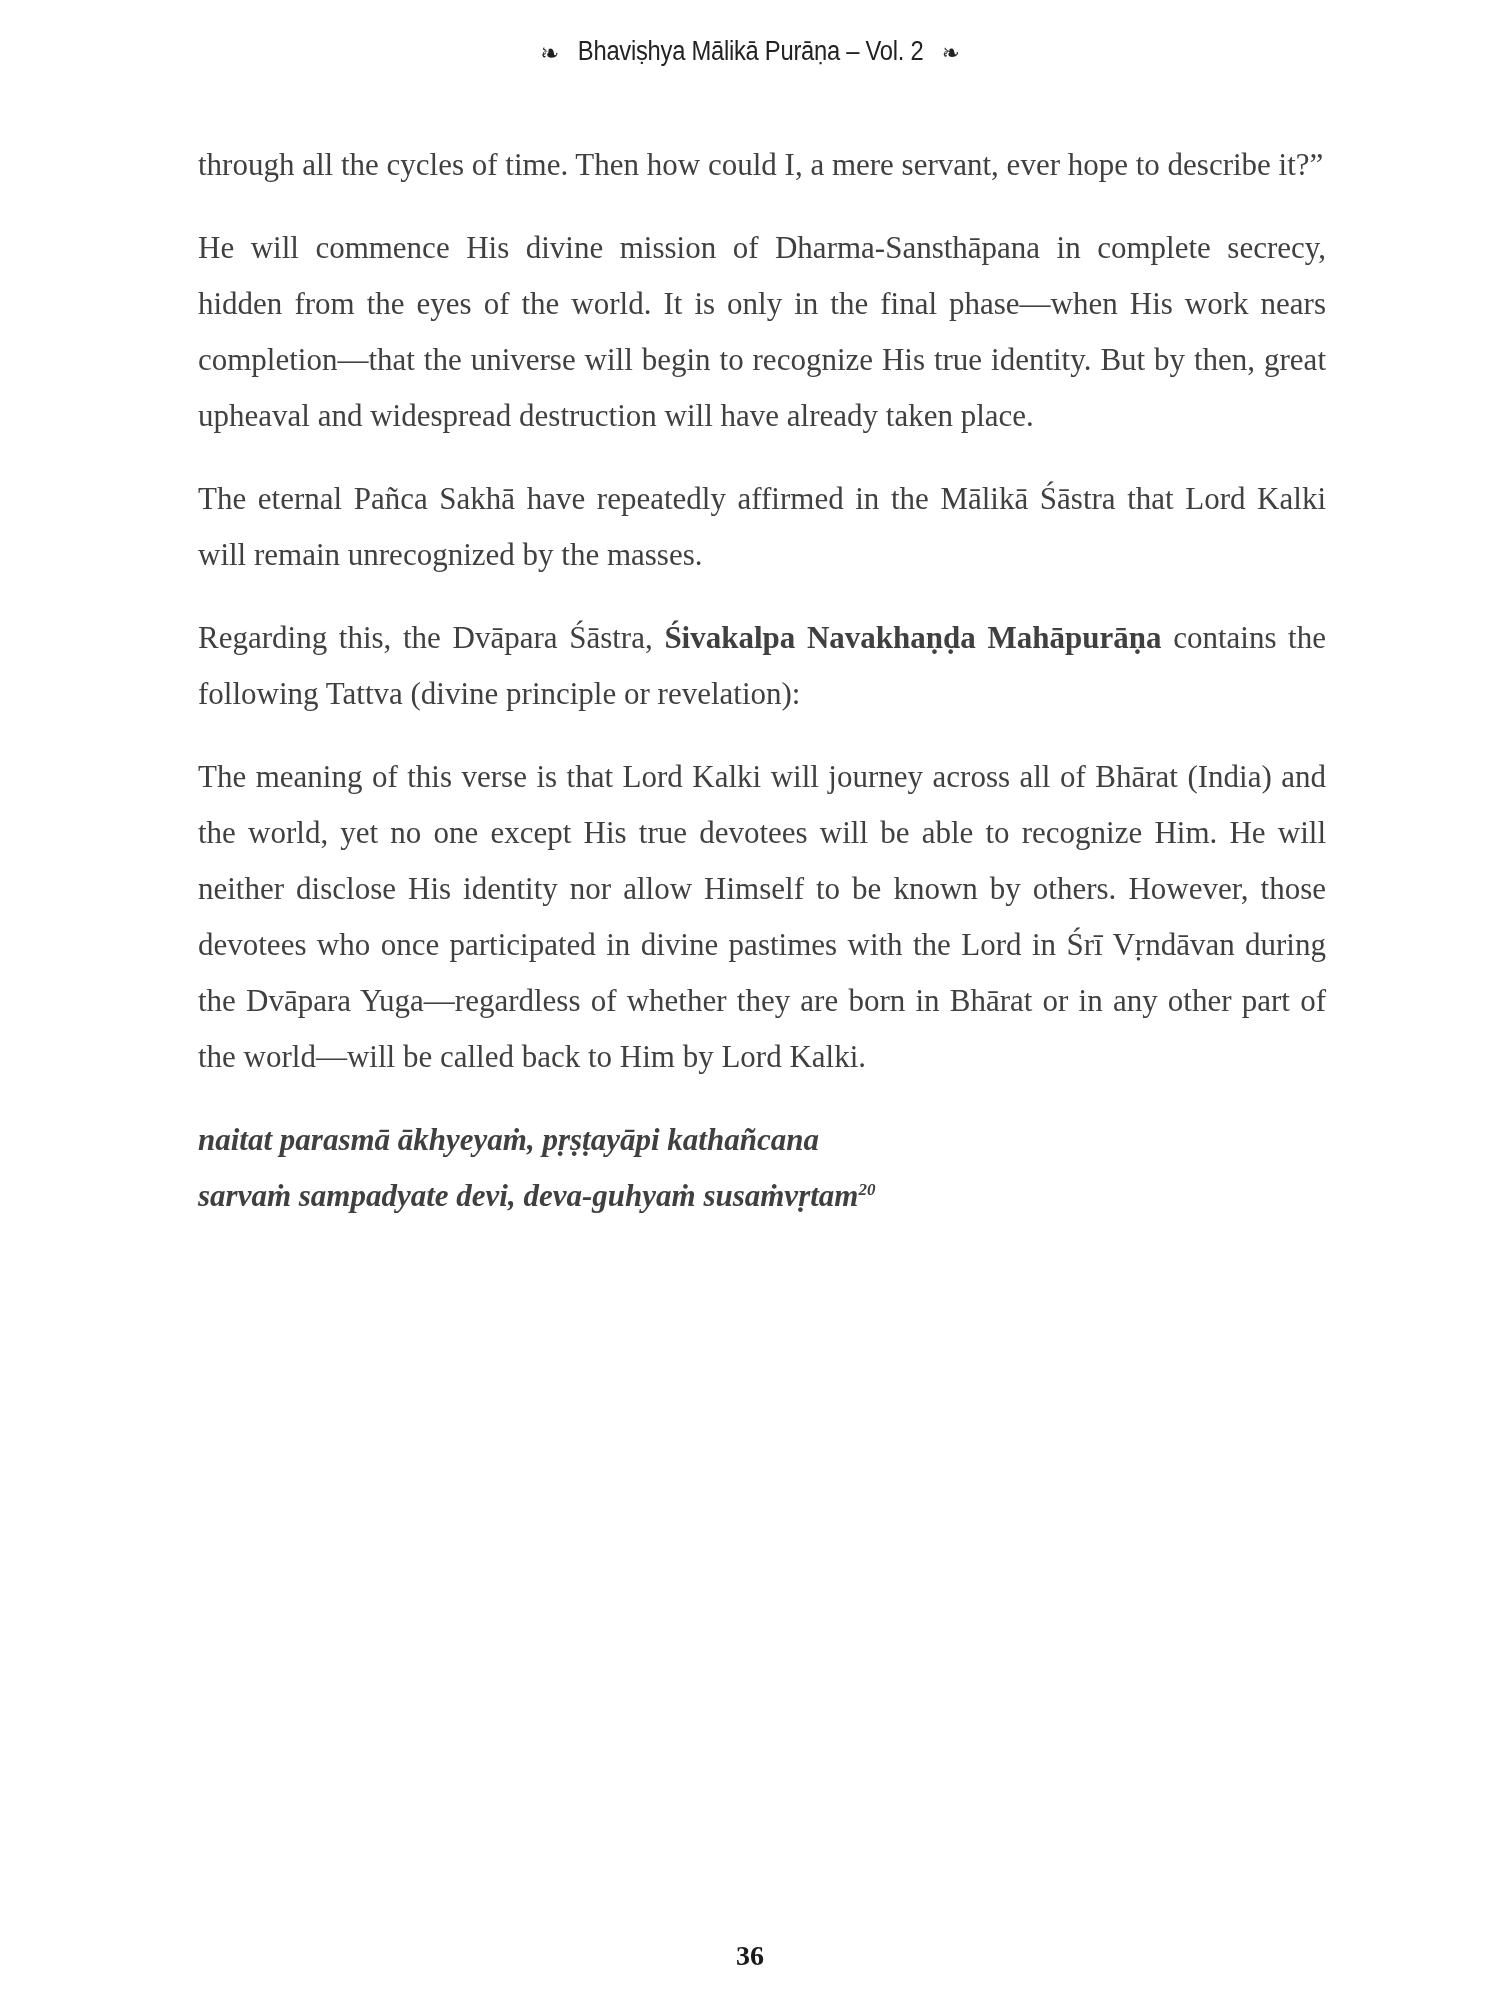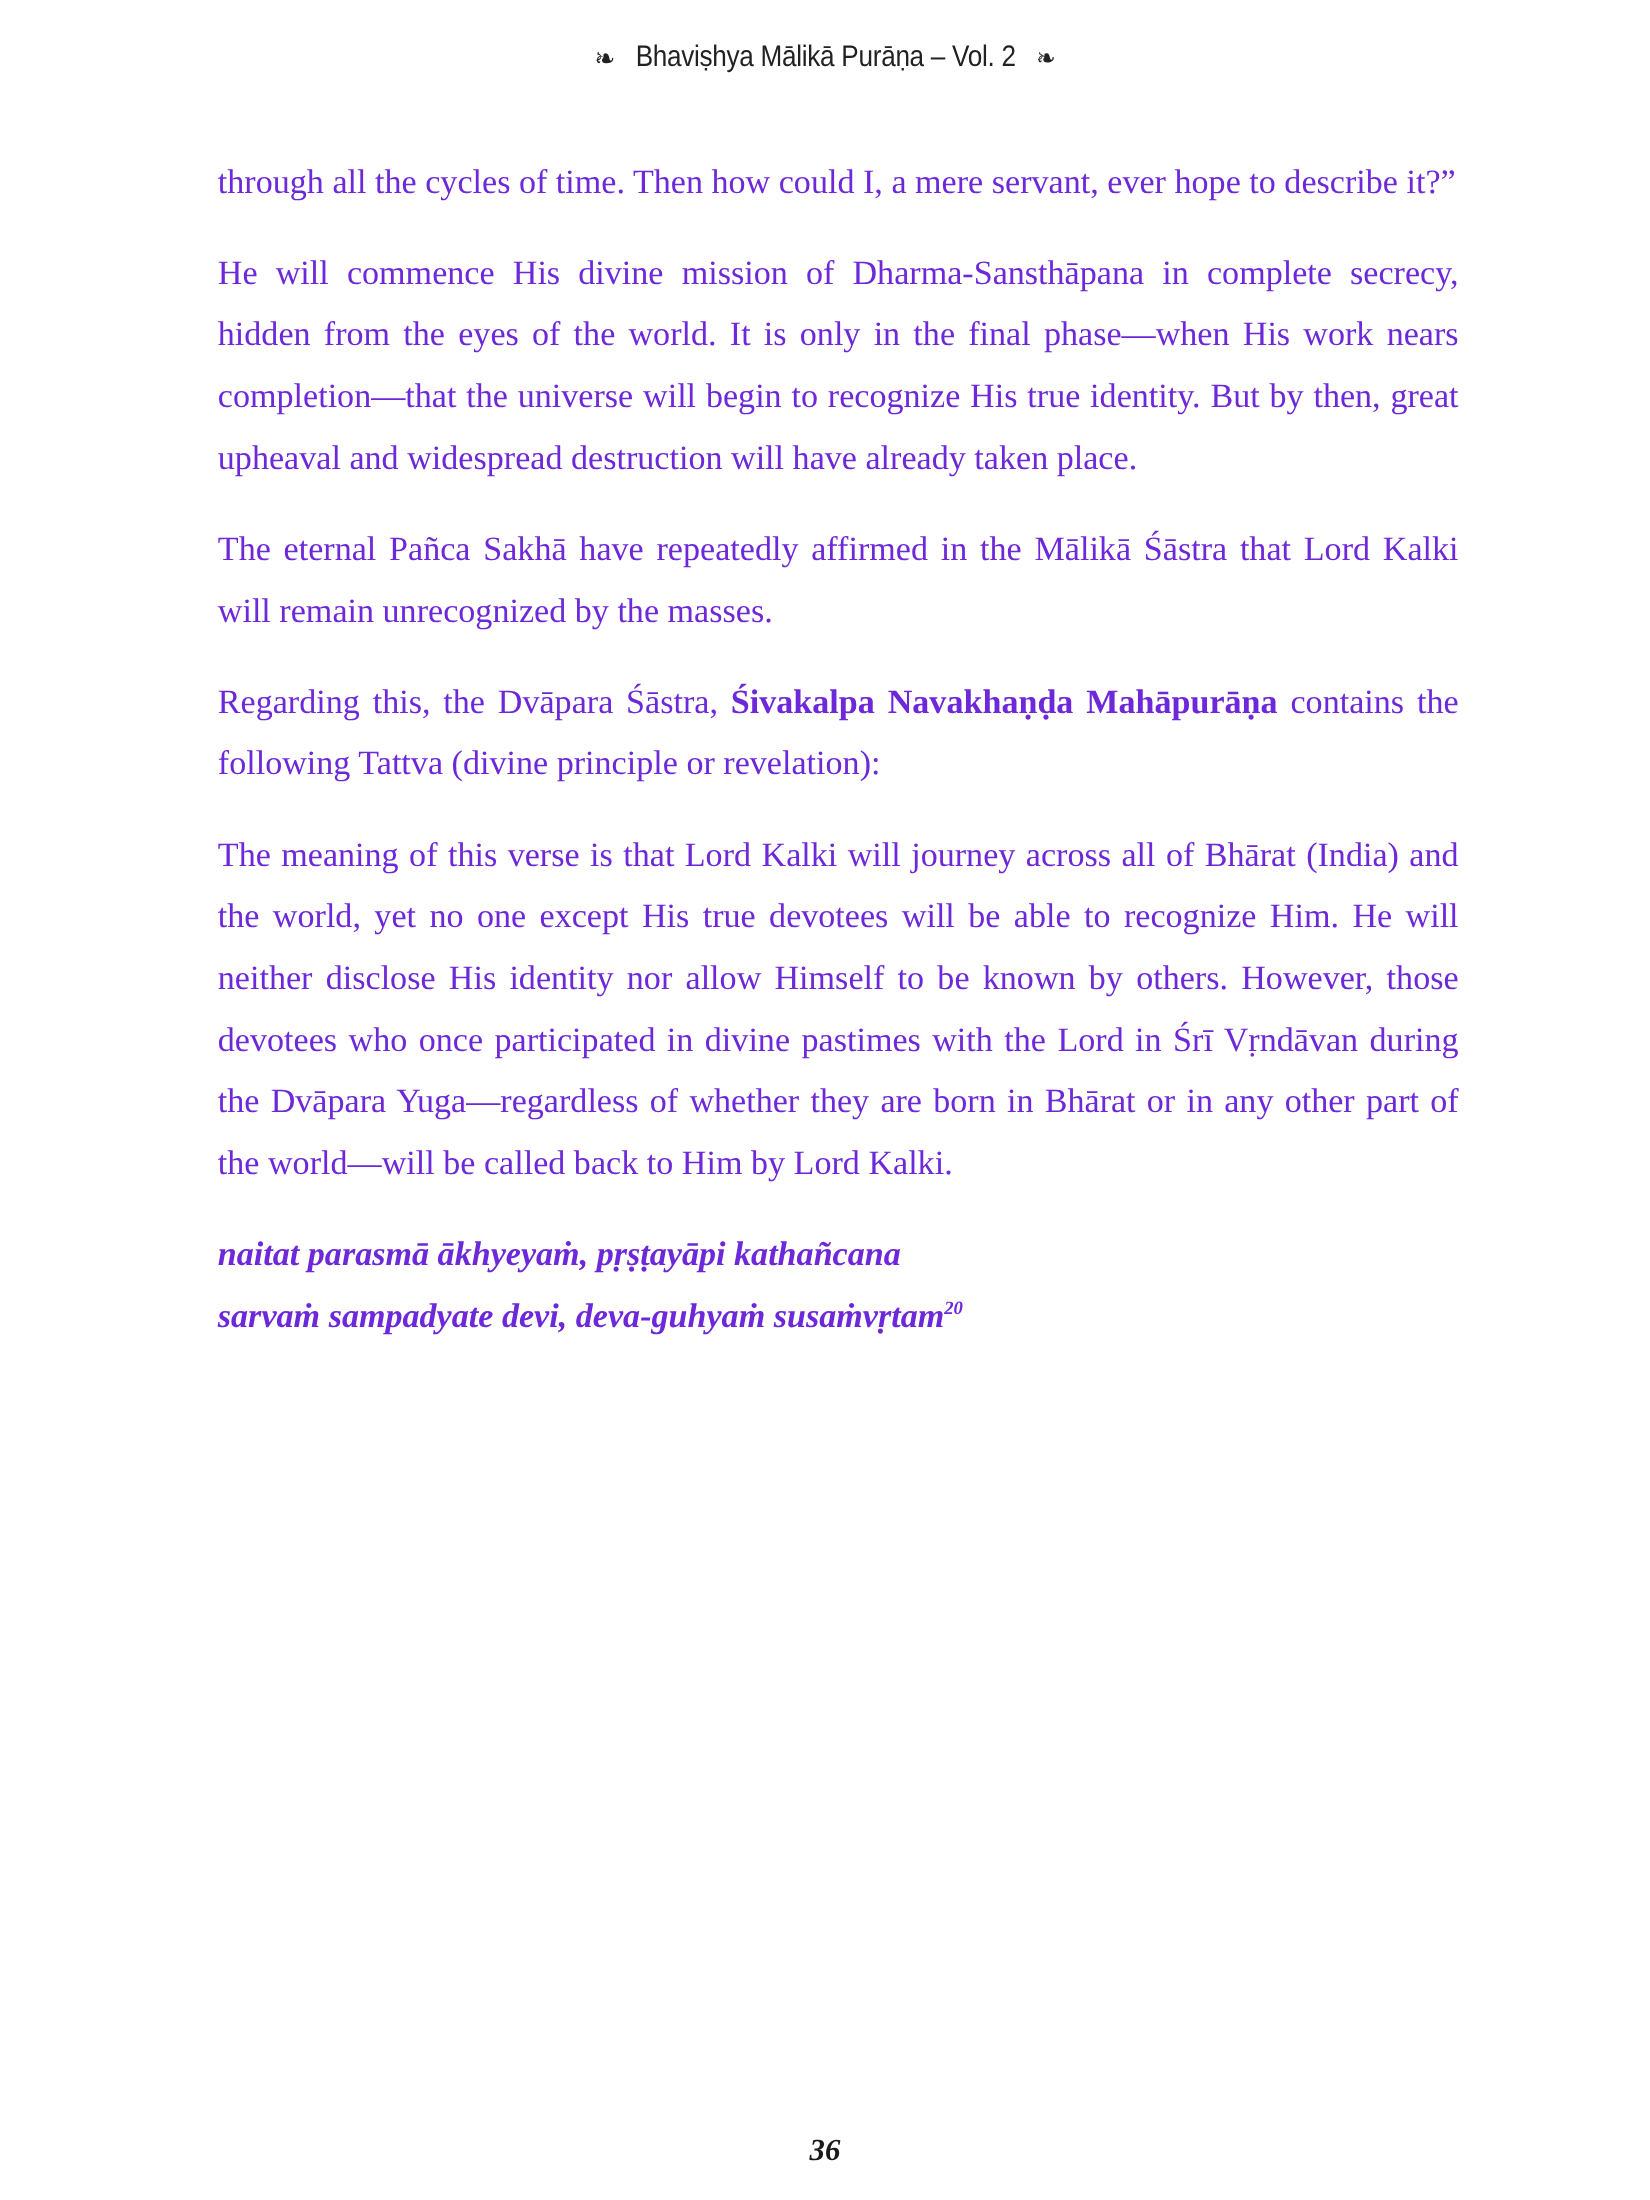"through all the cycles of" .content { color: #6d28d9 -> #404040 }
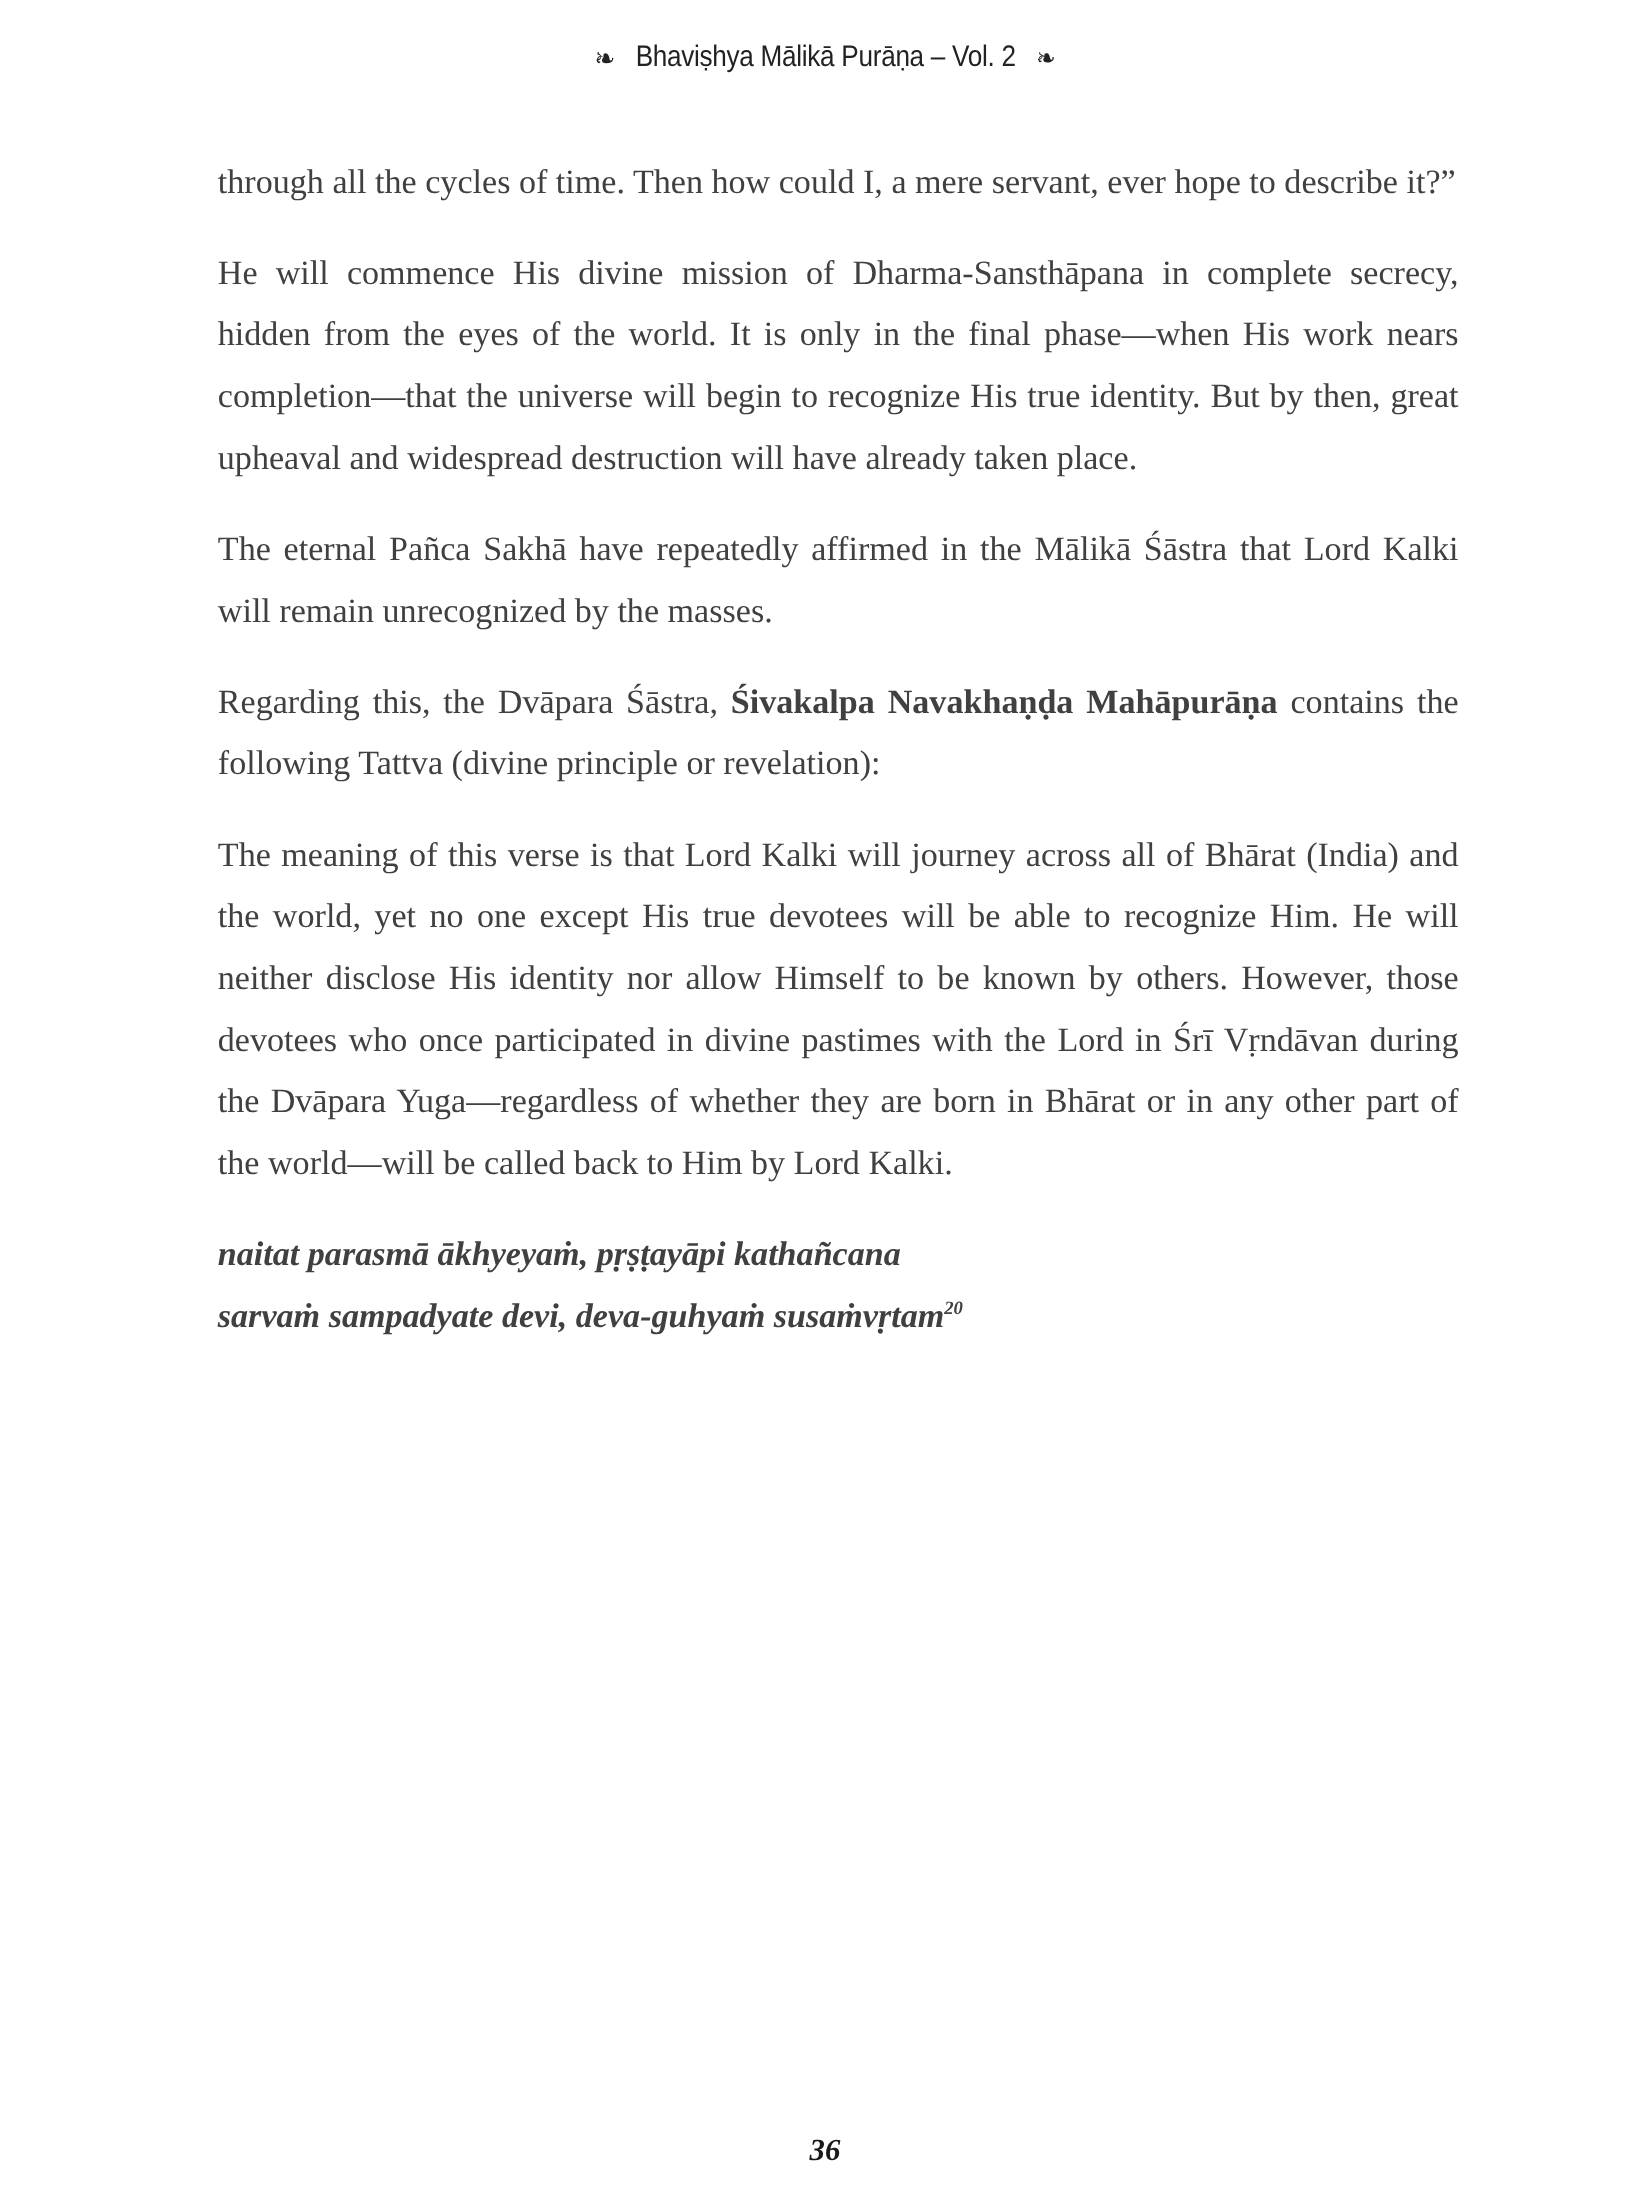"36" .page-number { font-style: italic -> none }
